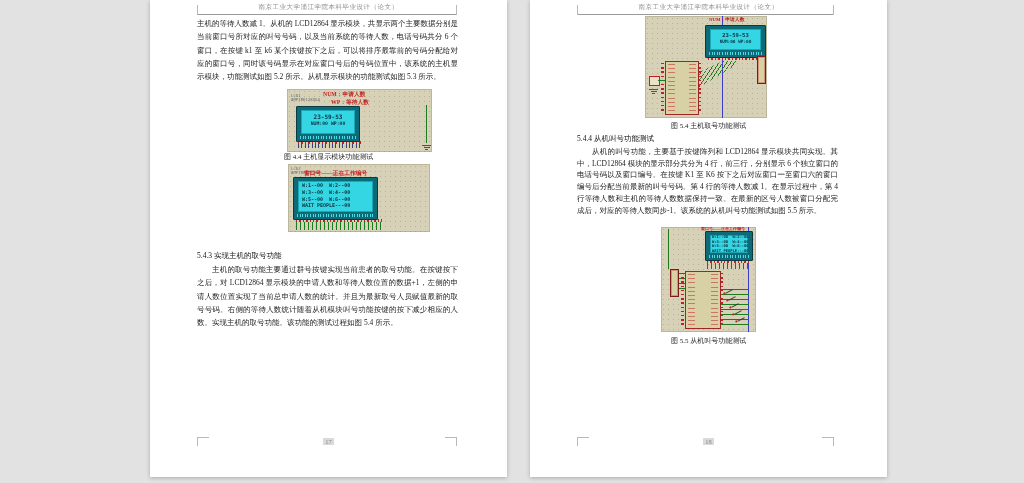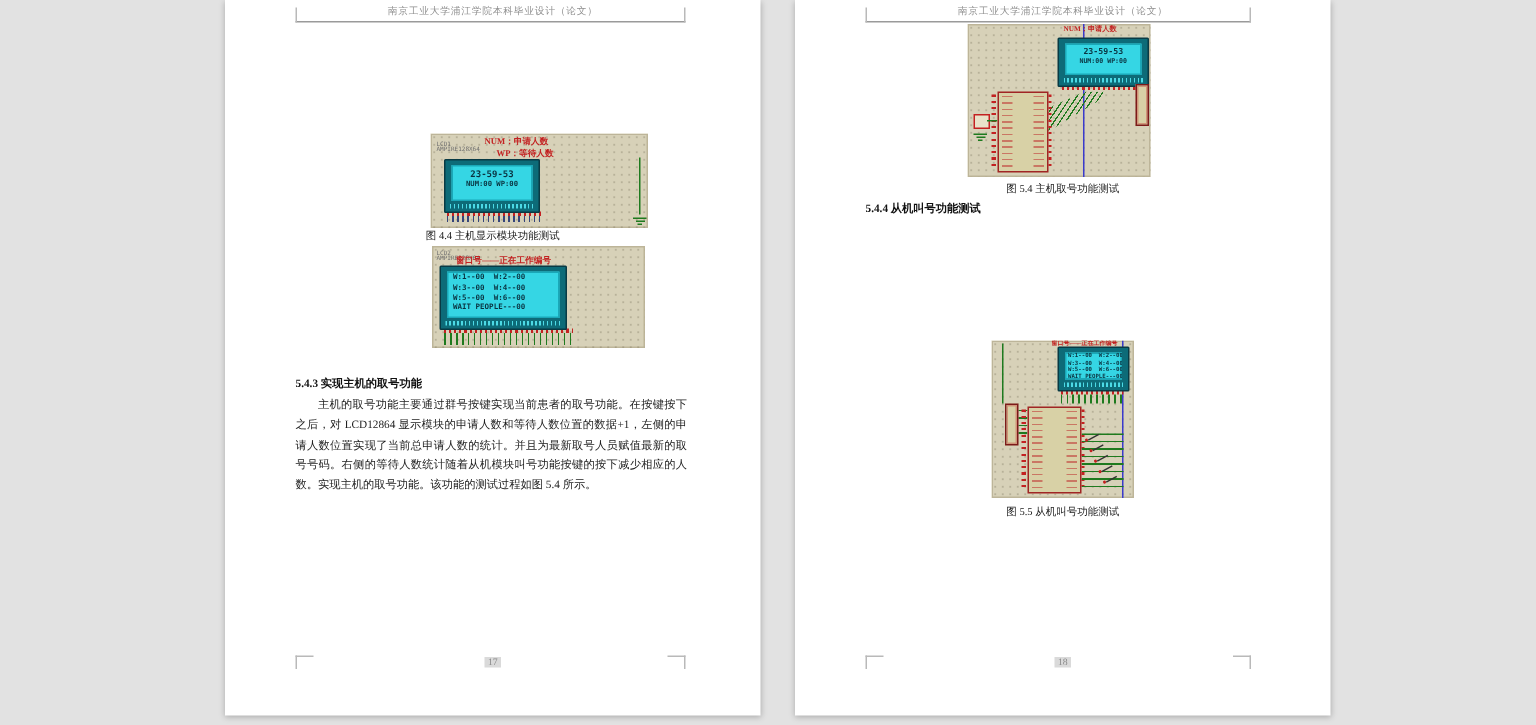"主机的等待人数减 1。从机的 LCD12864" div.para { html: none -> <div>主机的等待人数减 1。从机的 LCD12864 显示模块，共显示两个主要数据分别是当前窗口号所对应的叫号号码，以及当前系统的等待人数，电话号码共分 6 个窗口，在按键 k1 至 k6 某个按键按下之后，可以将排序最靠前的号码分配给对应的窗口号，同时该号码显示在对应窗口号后的号码位置中，该系统的主机显示模块，功能测试如图 5.2 所示。从机显示模块的功能测试如图 5.3 所示。</div> }
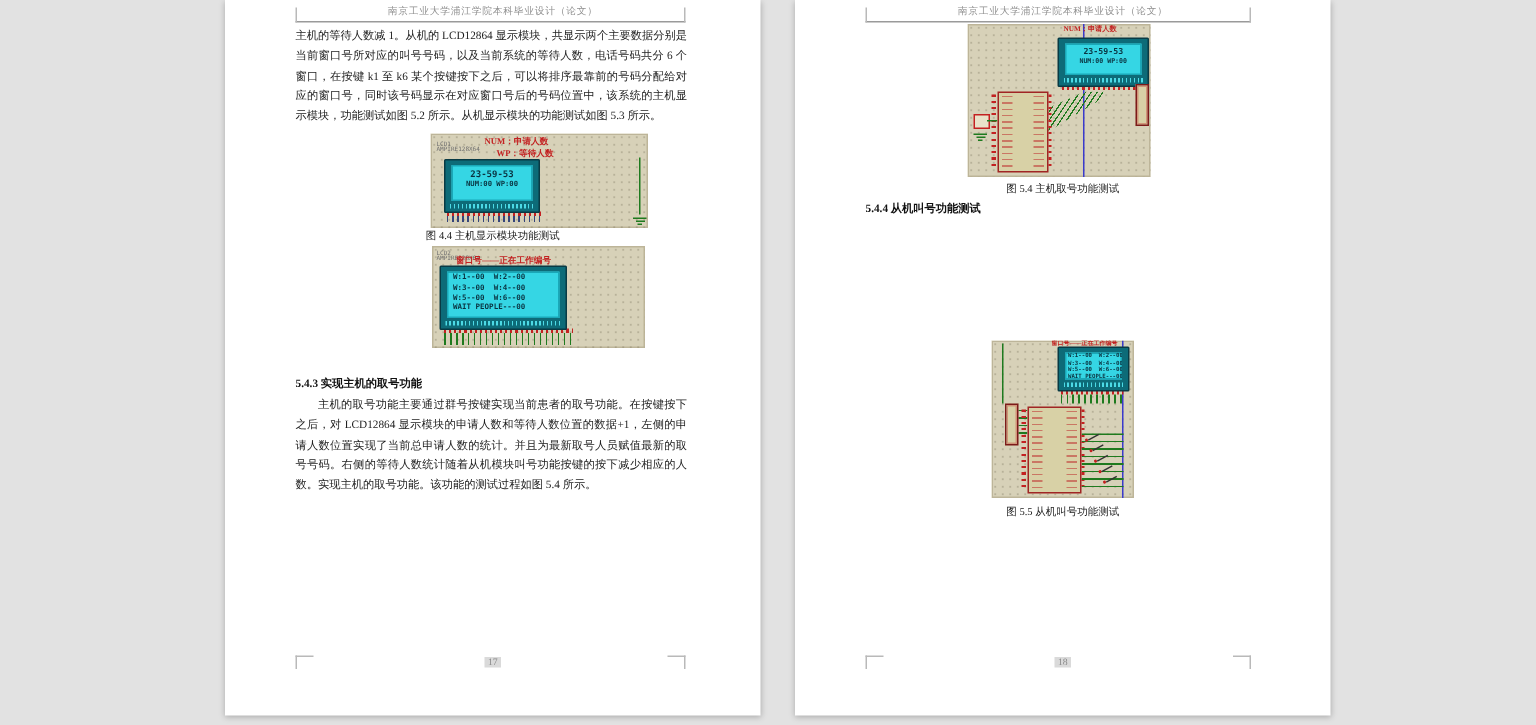"5.4.4 从机叫号功能测试" .sec-heading { font-weight: bold -> normal }
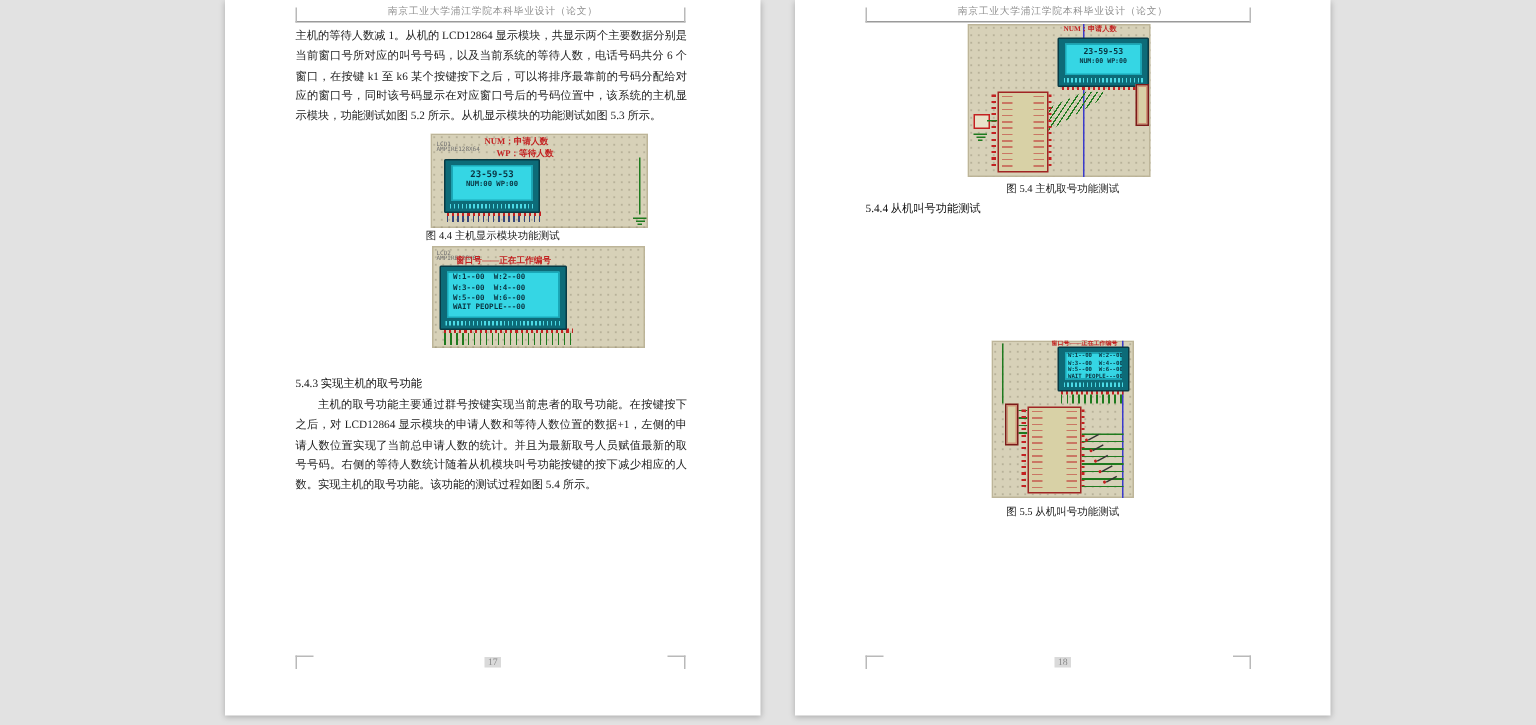"从机的叫号功能，主要基于按键阵列和 LCD12864" div.para { html: none -> <div>从机的叫号功能，主要基于按键阵列和 LCD12864 显示模块共同实现。其中，LCD12864 模块的显示部分共分为 4 行，前三行，分别显示 6 个独立窗口的电话号码以及窗口编号。在按键 K1 至 K6 按下之后对应窗口一至窗口六的窗口编号后分配当前最新的叫号号码。第 4 行的等待人数减 1。在显示过程中，第 4 行等待人数和主机的等待人数数据保持一致。在最新的区号人数被窗口分配完成后，对应的等待人数同步-1。该系统的从机叫号功能测试如图 5.5 所示。</div> }
